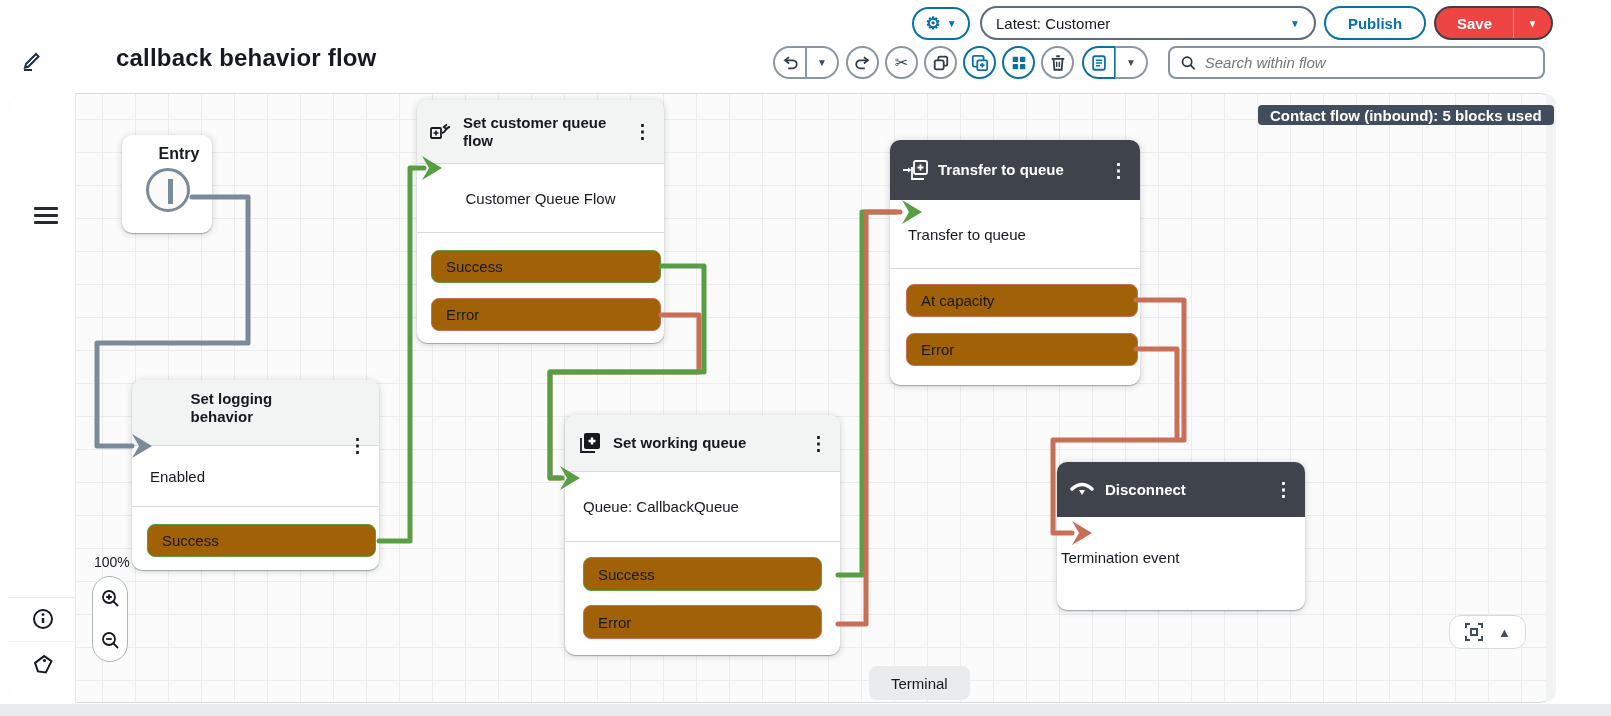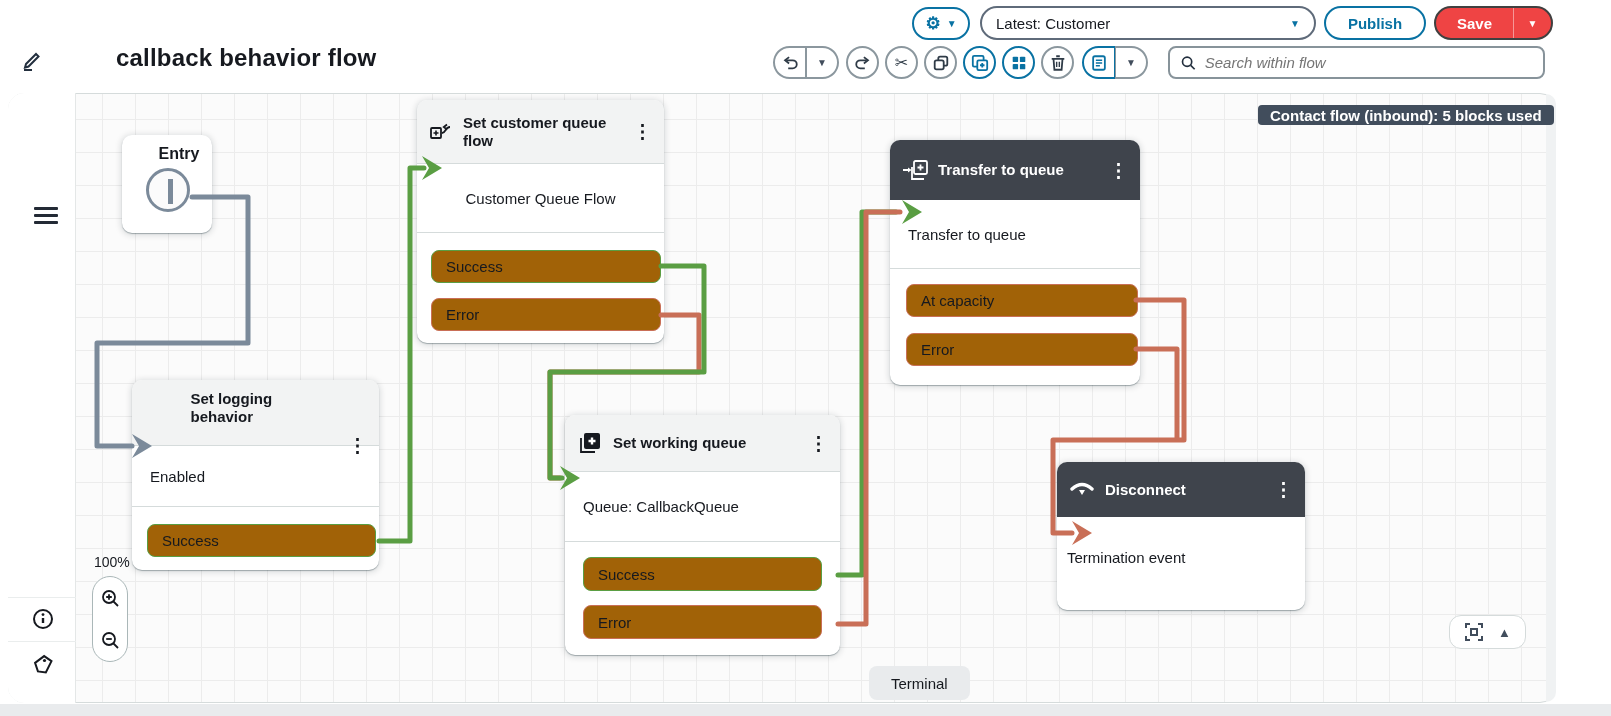"Termination event" div.blk-detail { padding-left: 10px -> 4px }
